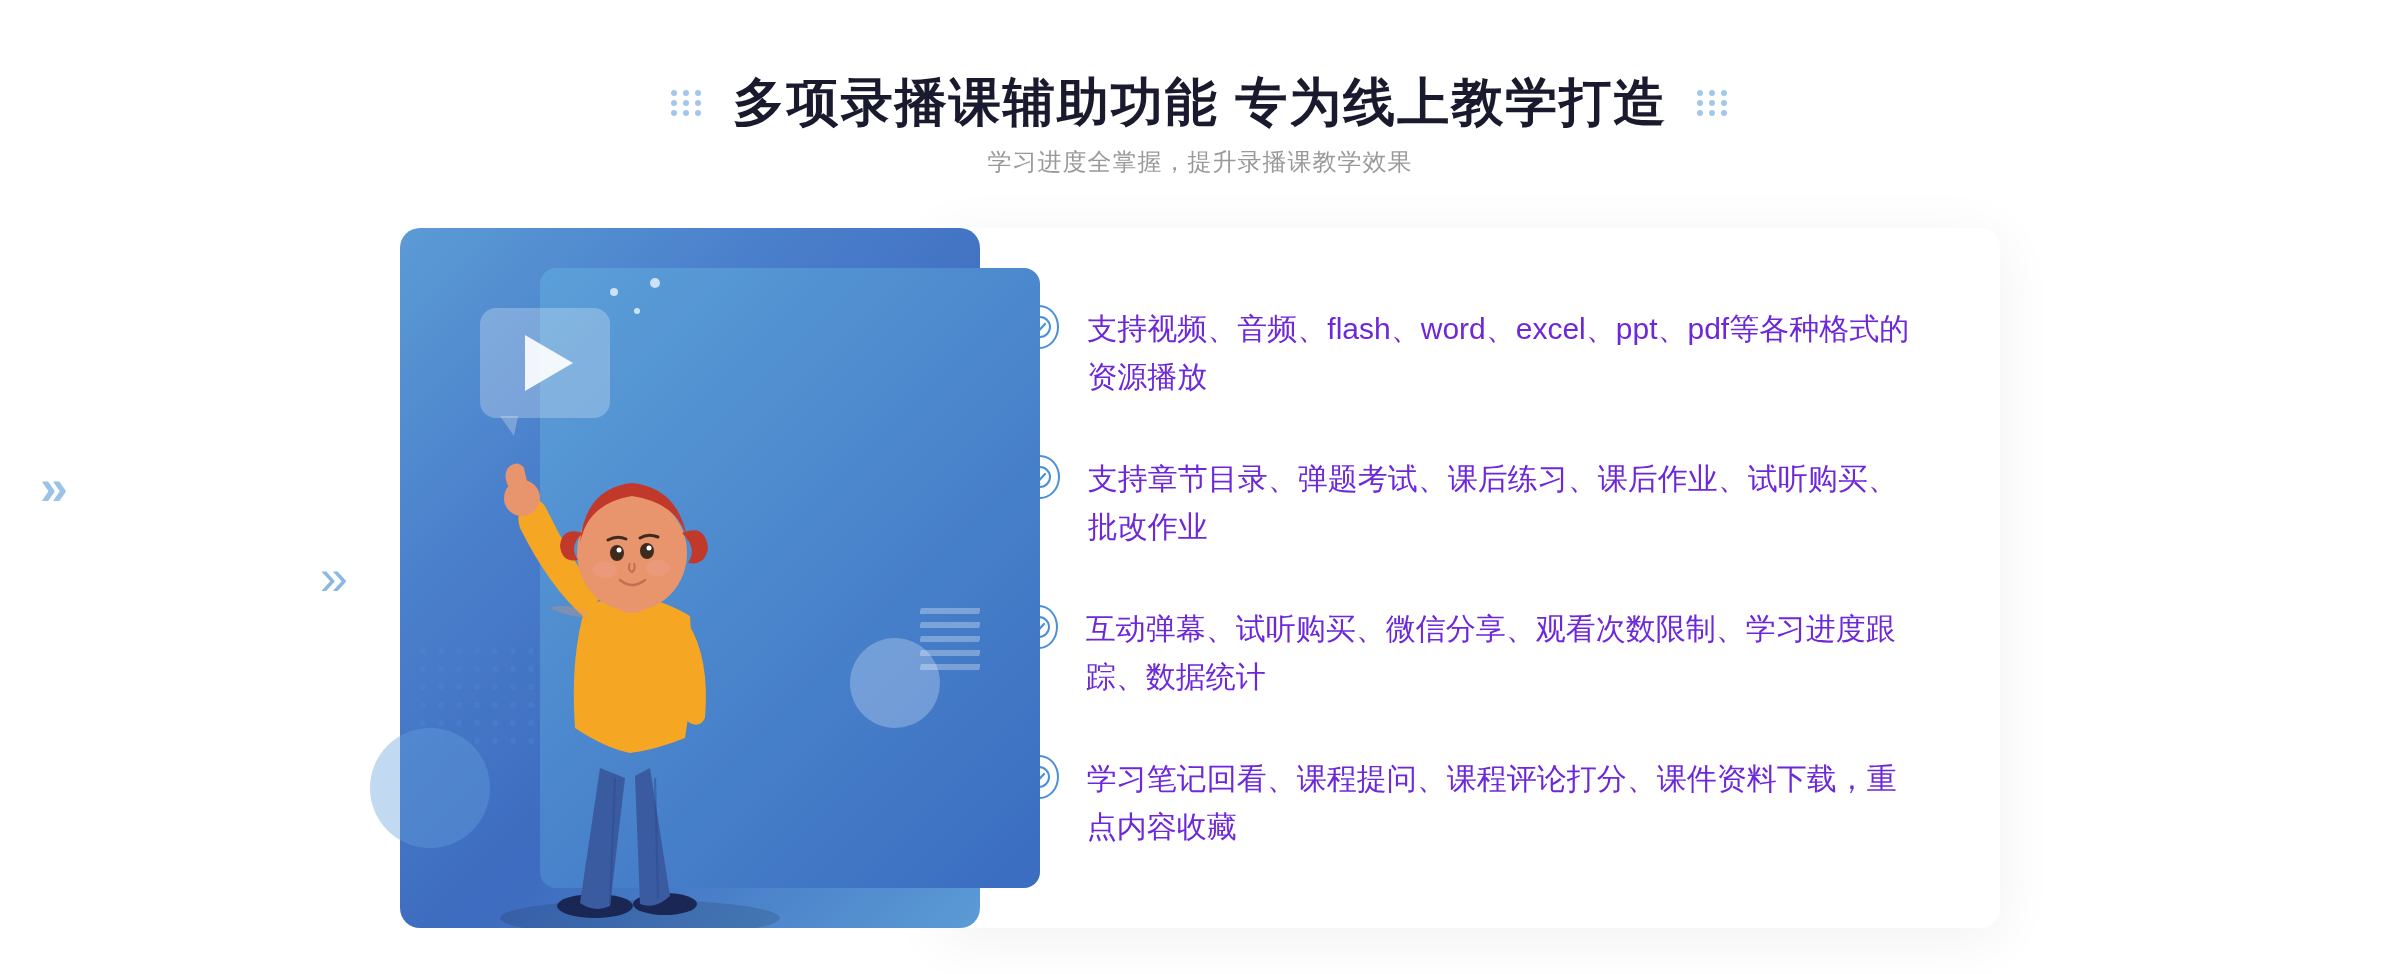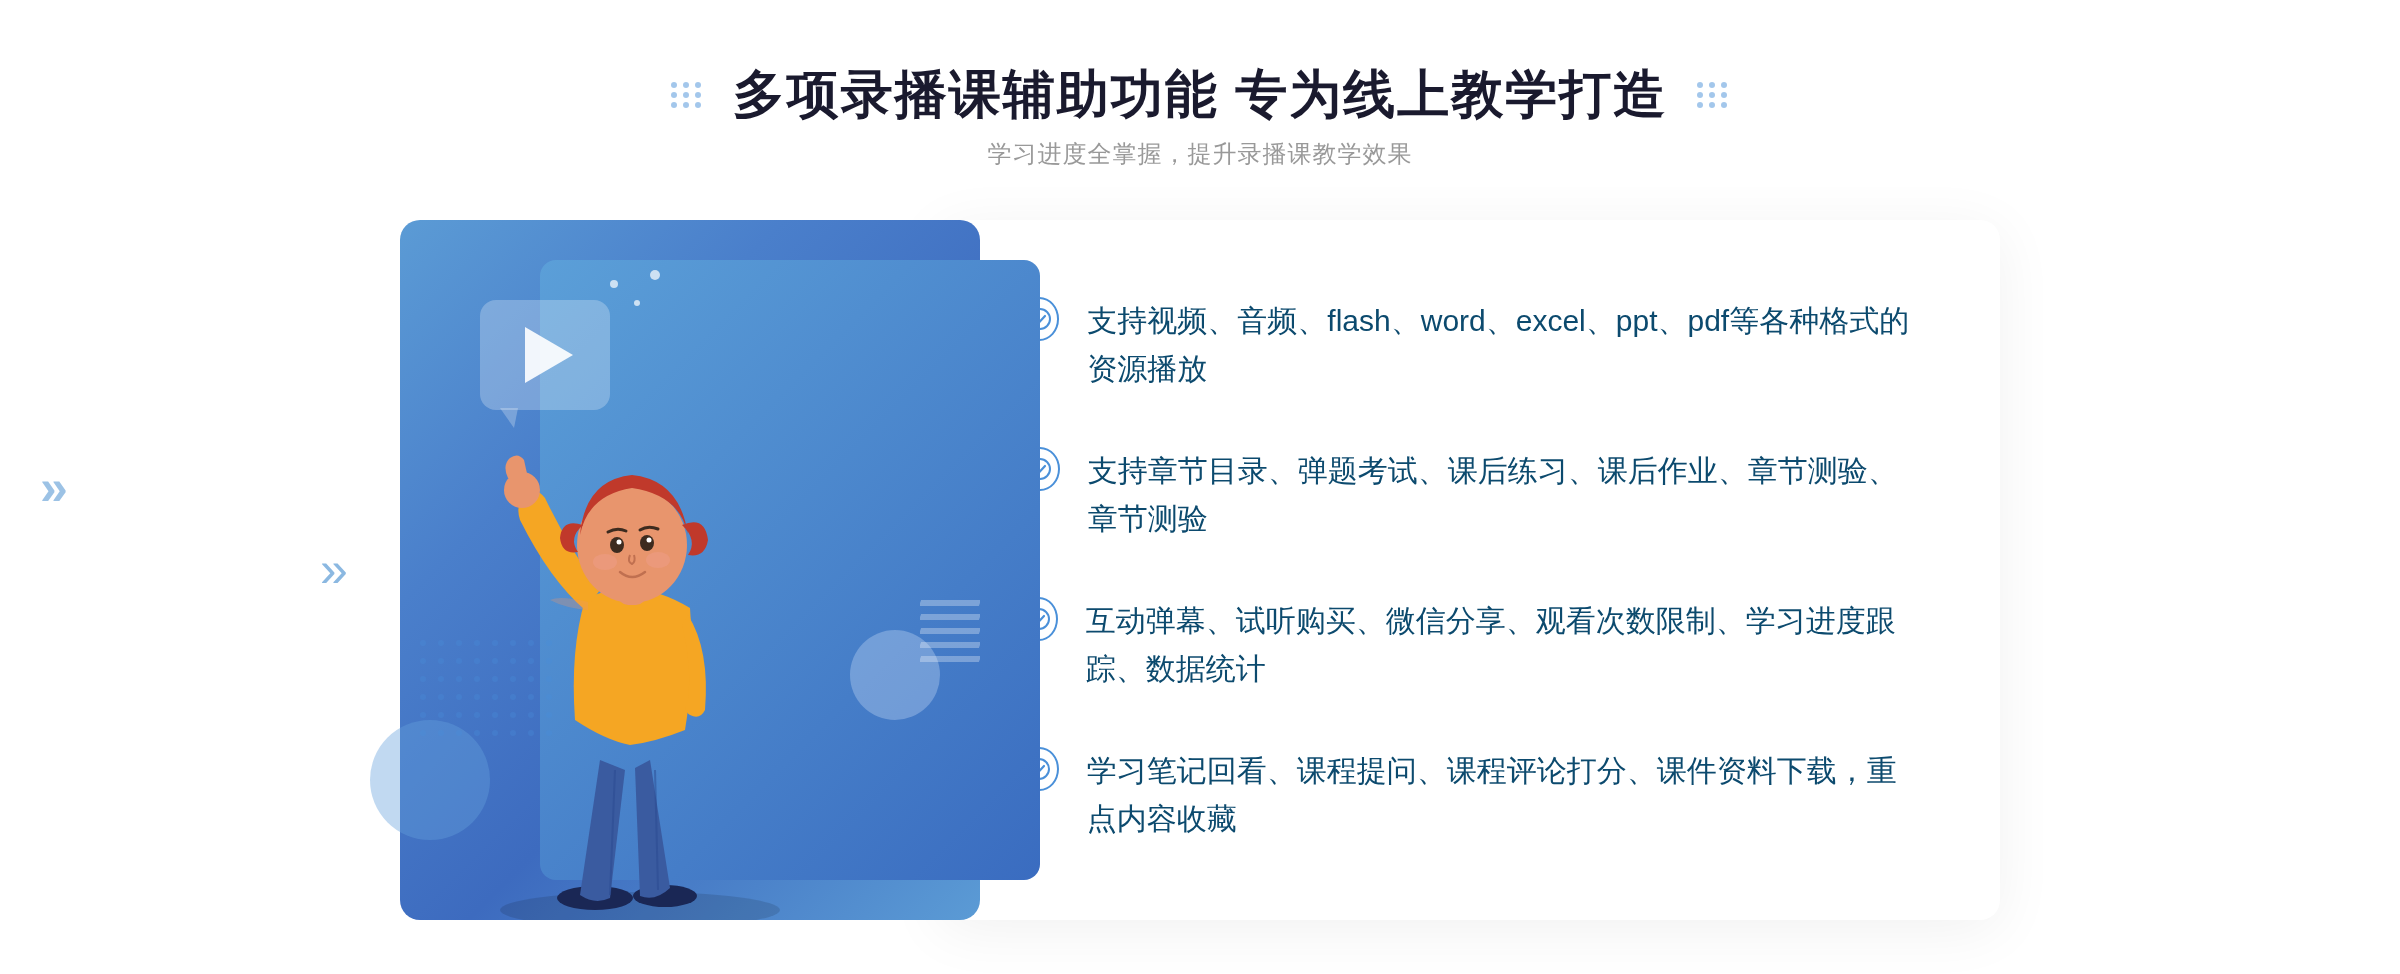"多项录播课辅助功能 专为线上教学打造" .header-decorators { margin-top: none -> 8px }
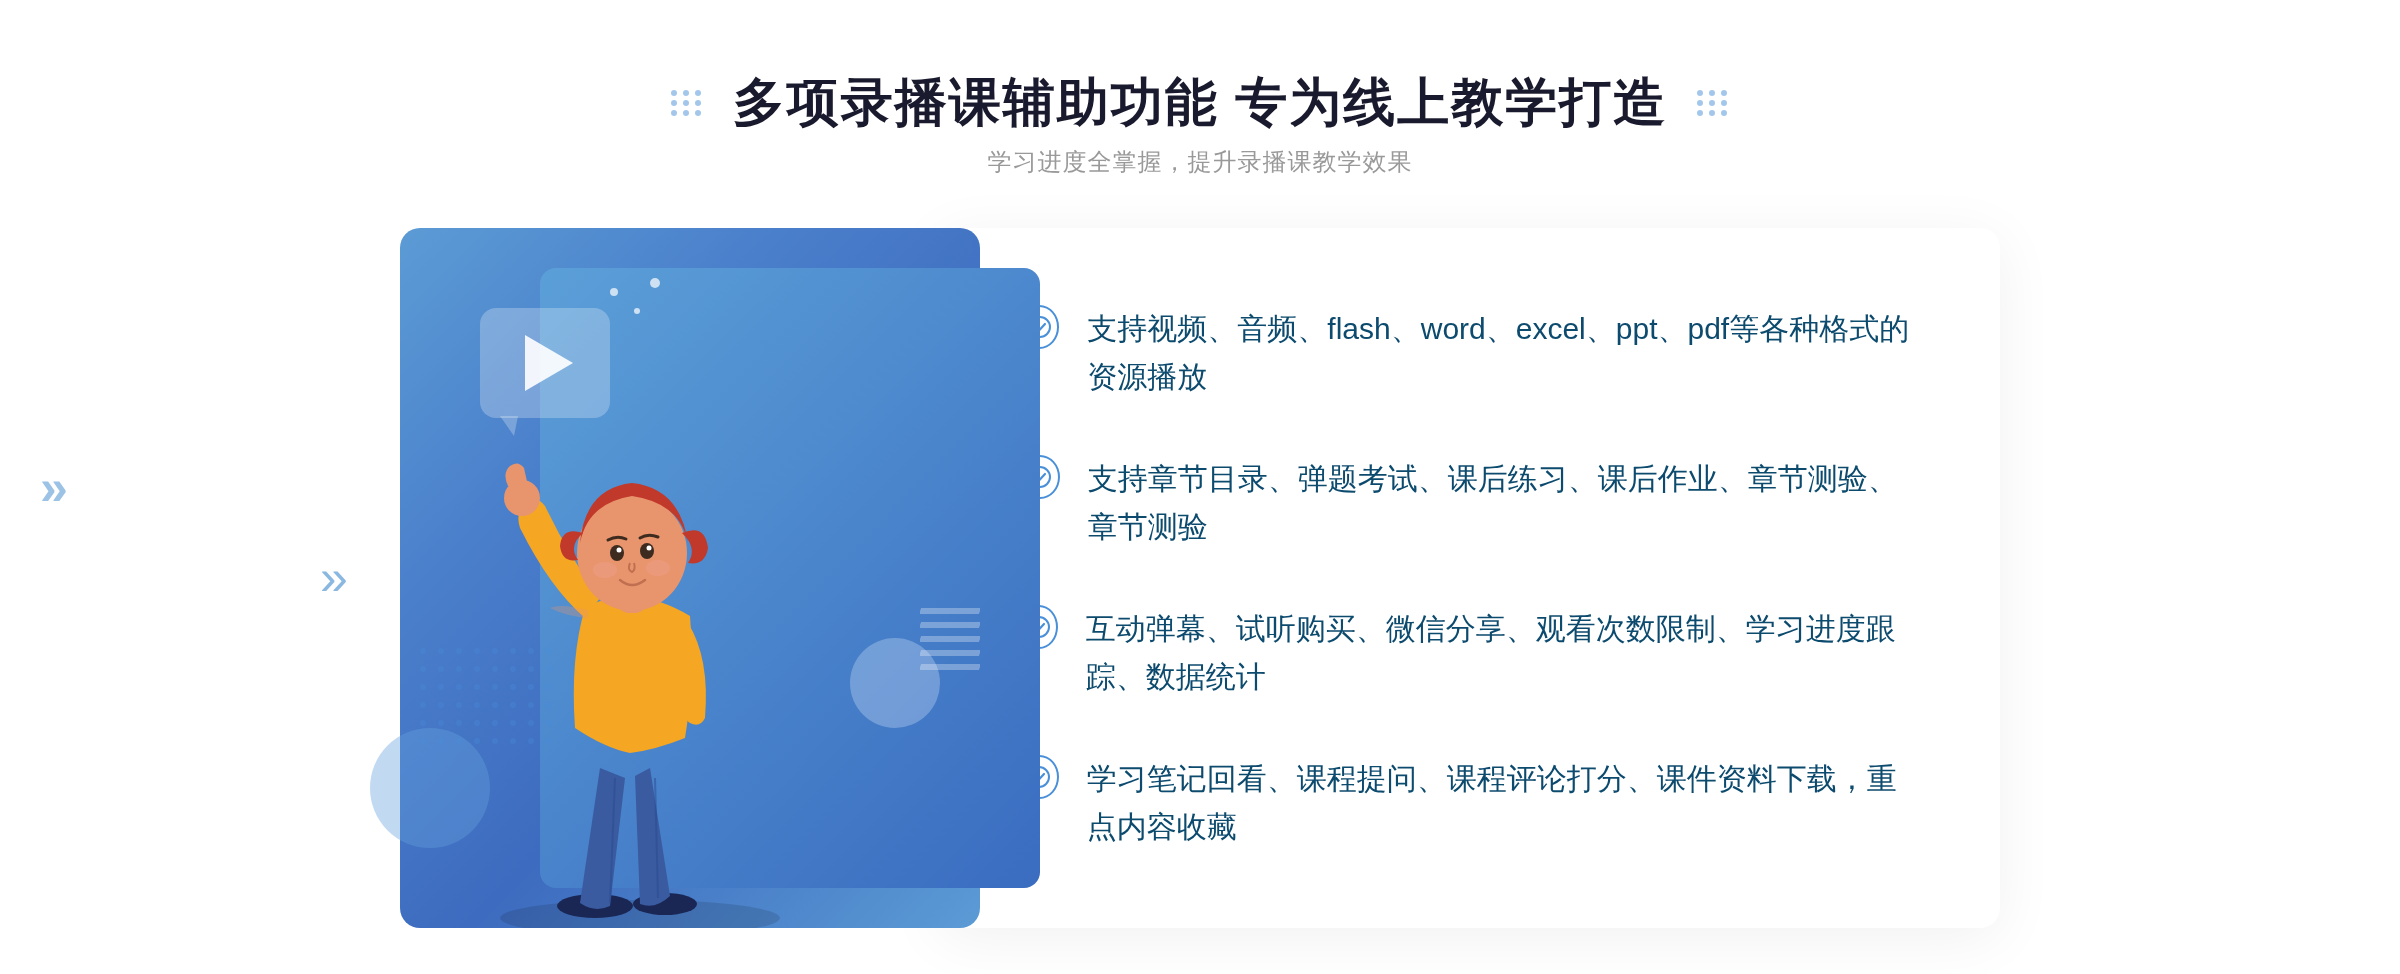"支持视频、音频、flash、word、excel、ppt、pdf等各种格式的资源" .feature-text { color: #0c4a6e -> #6d28d9 }
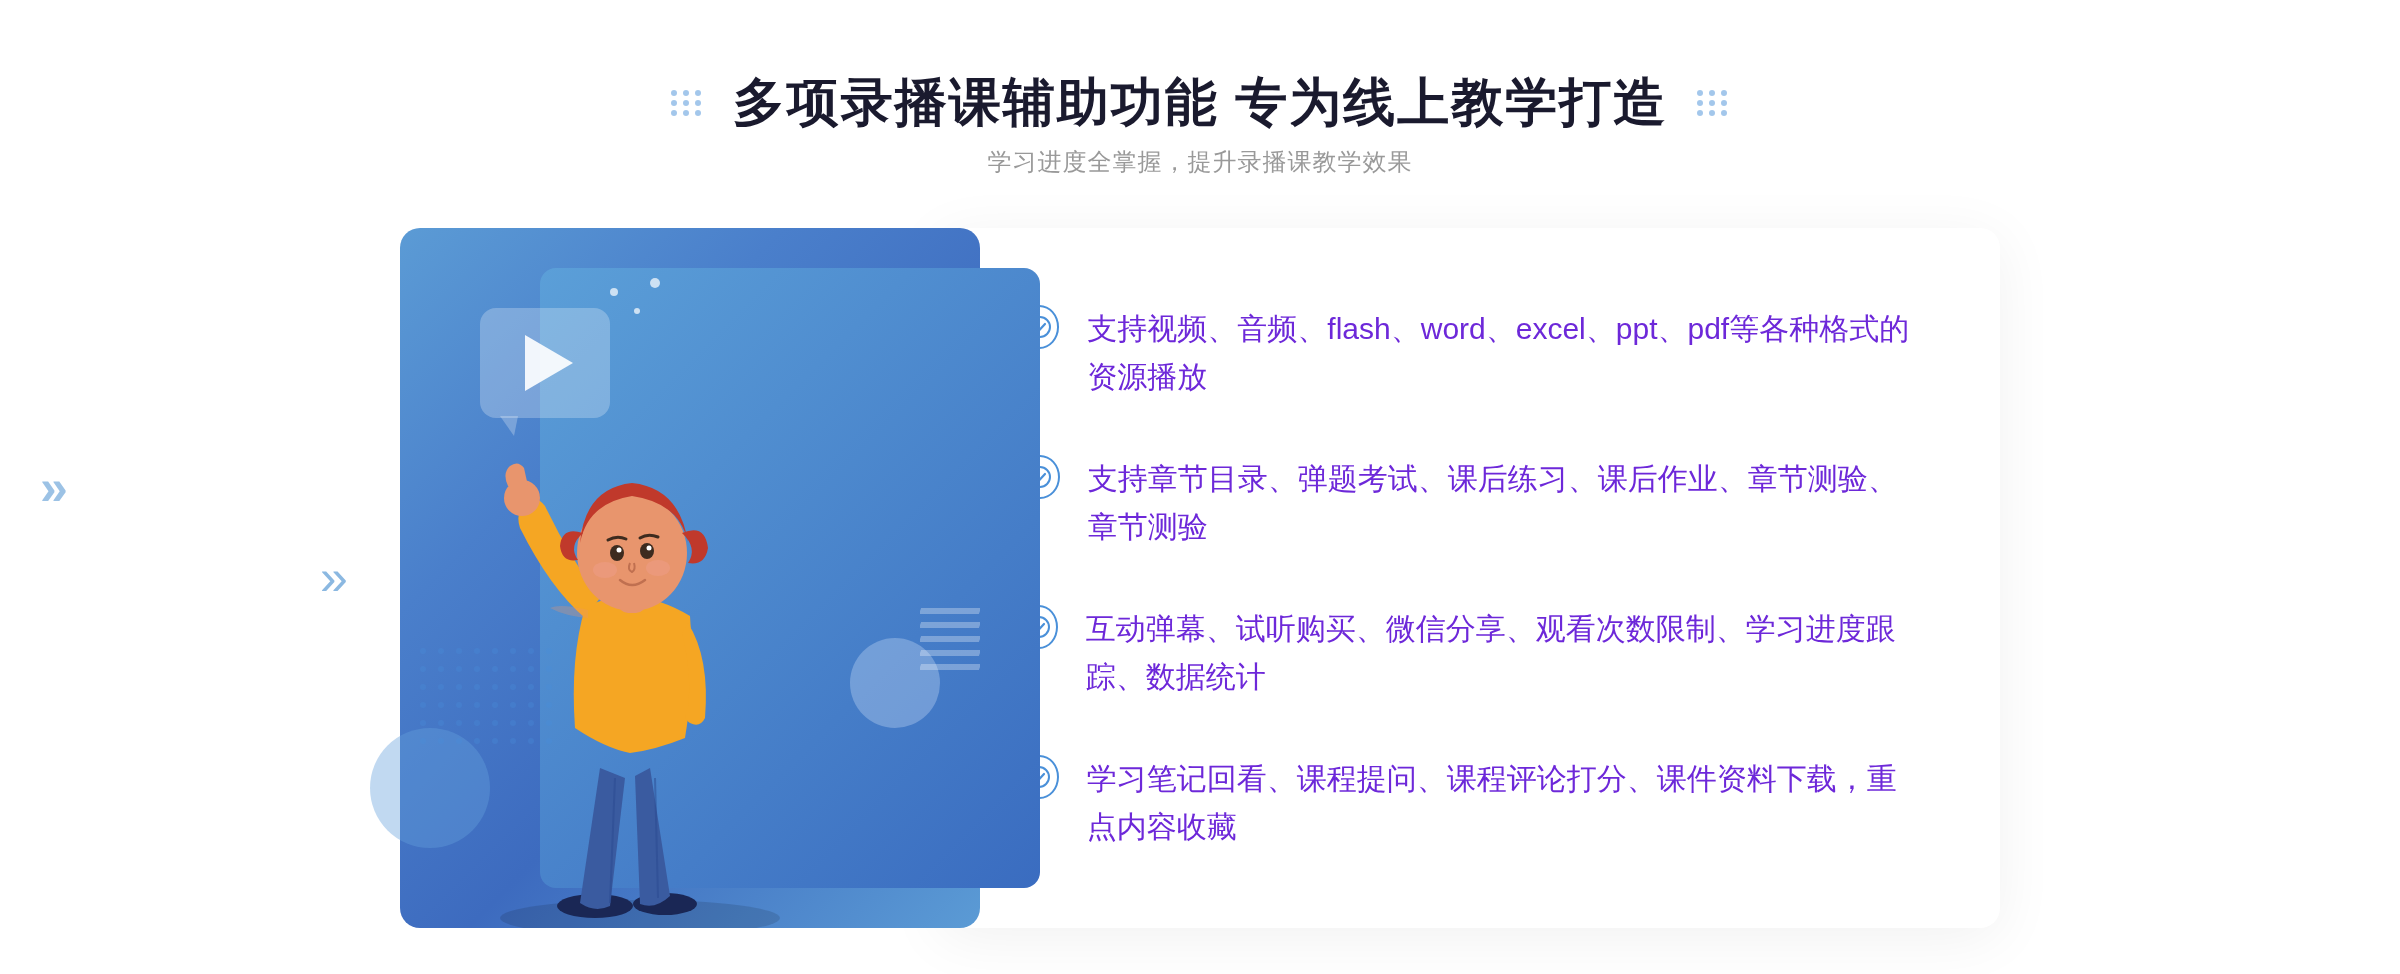"支持章节目录、弹题考试、课后练习、课后作业、章节测验、章节测验" span.feature-text { text: 章节测验、章节测验 -> 试听购买、批改作业 }
